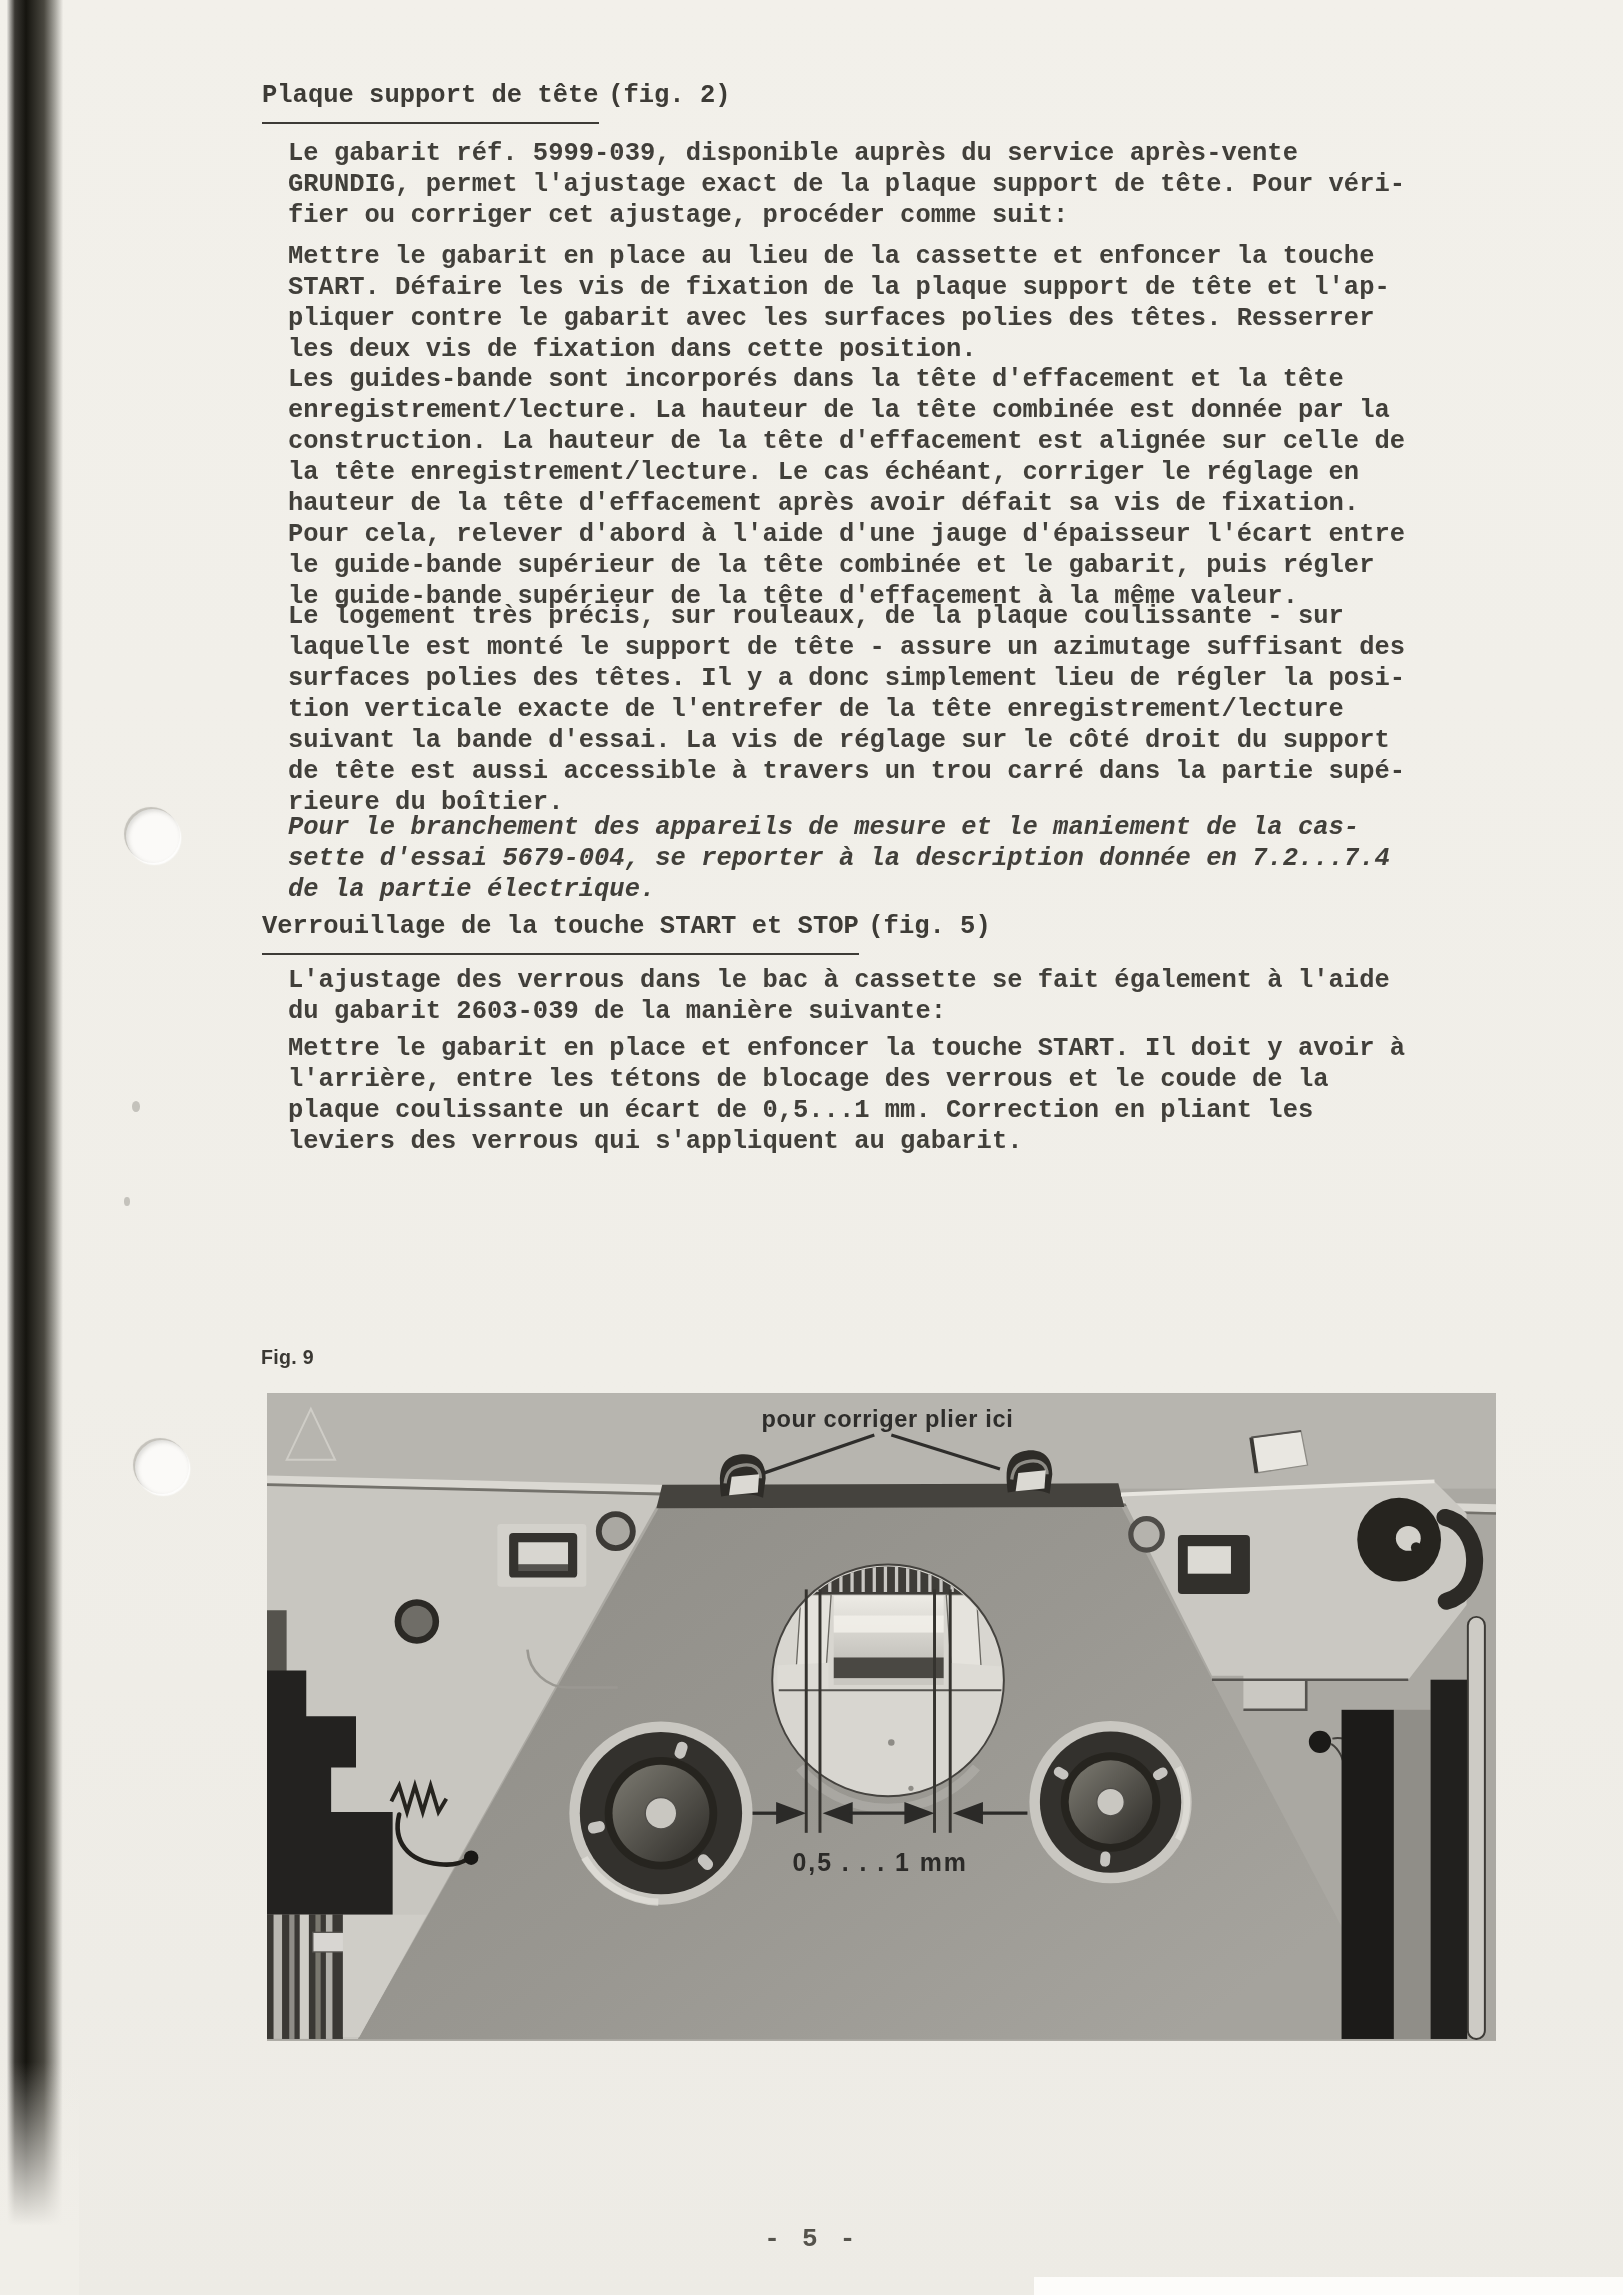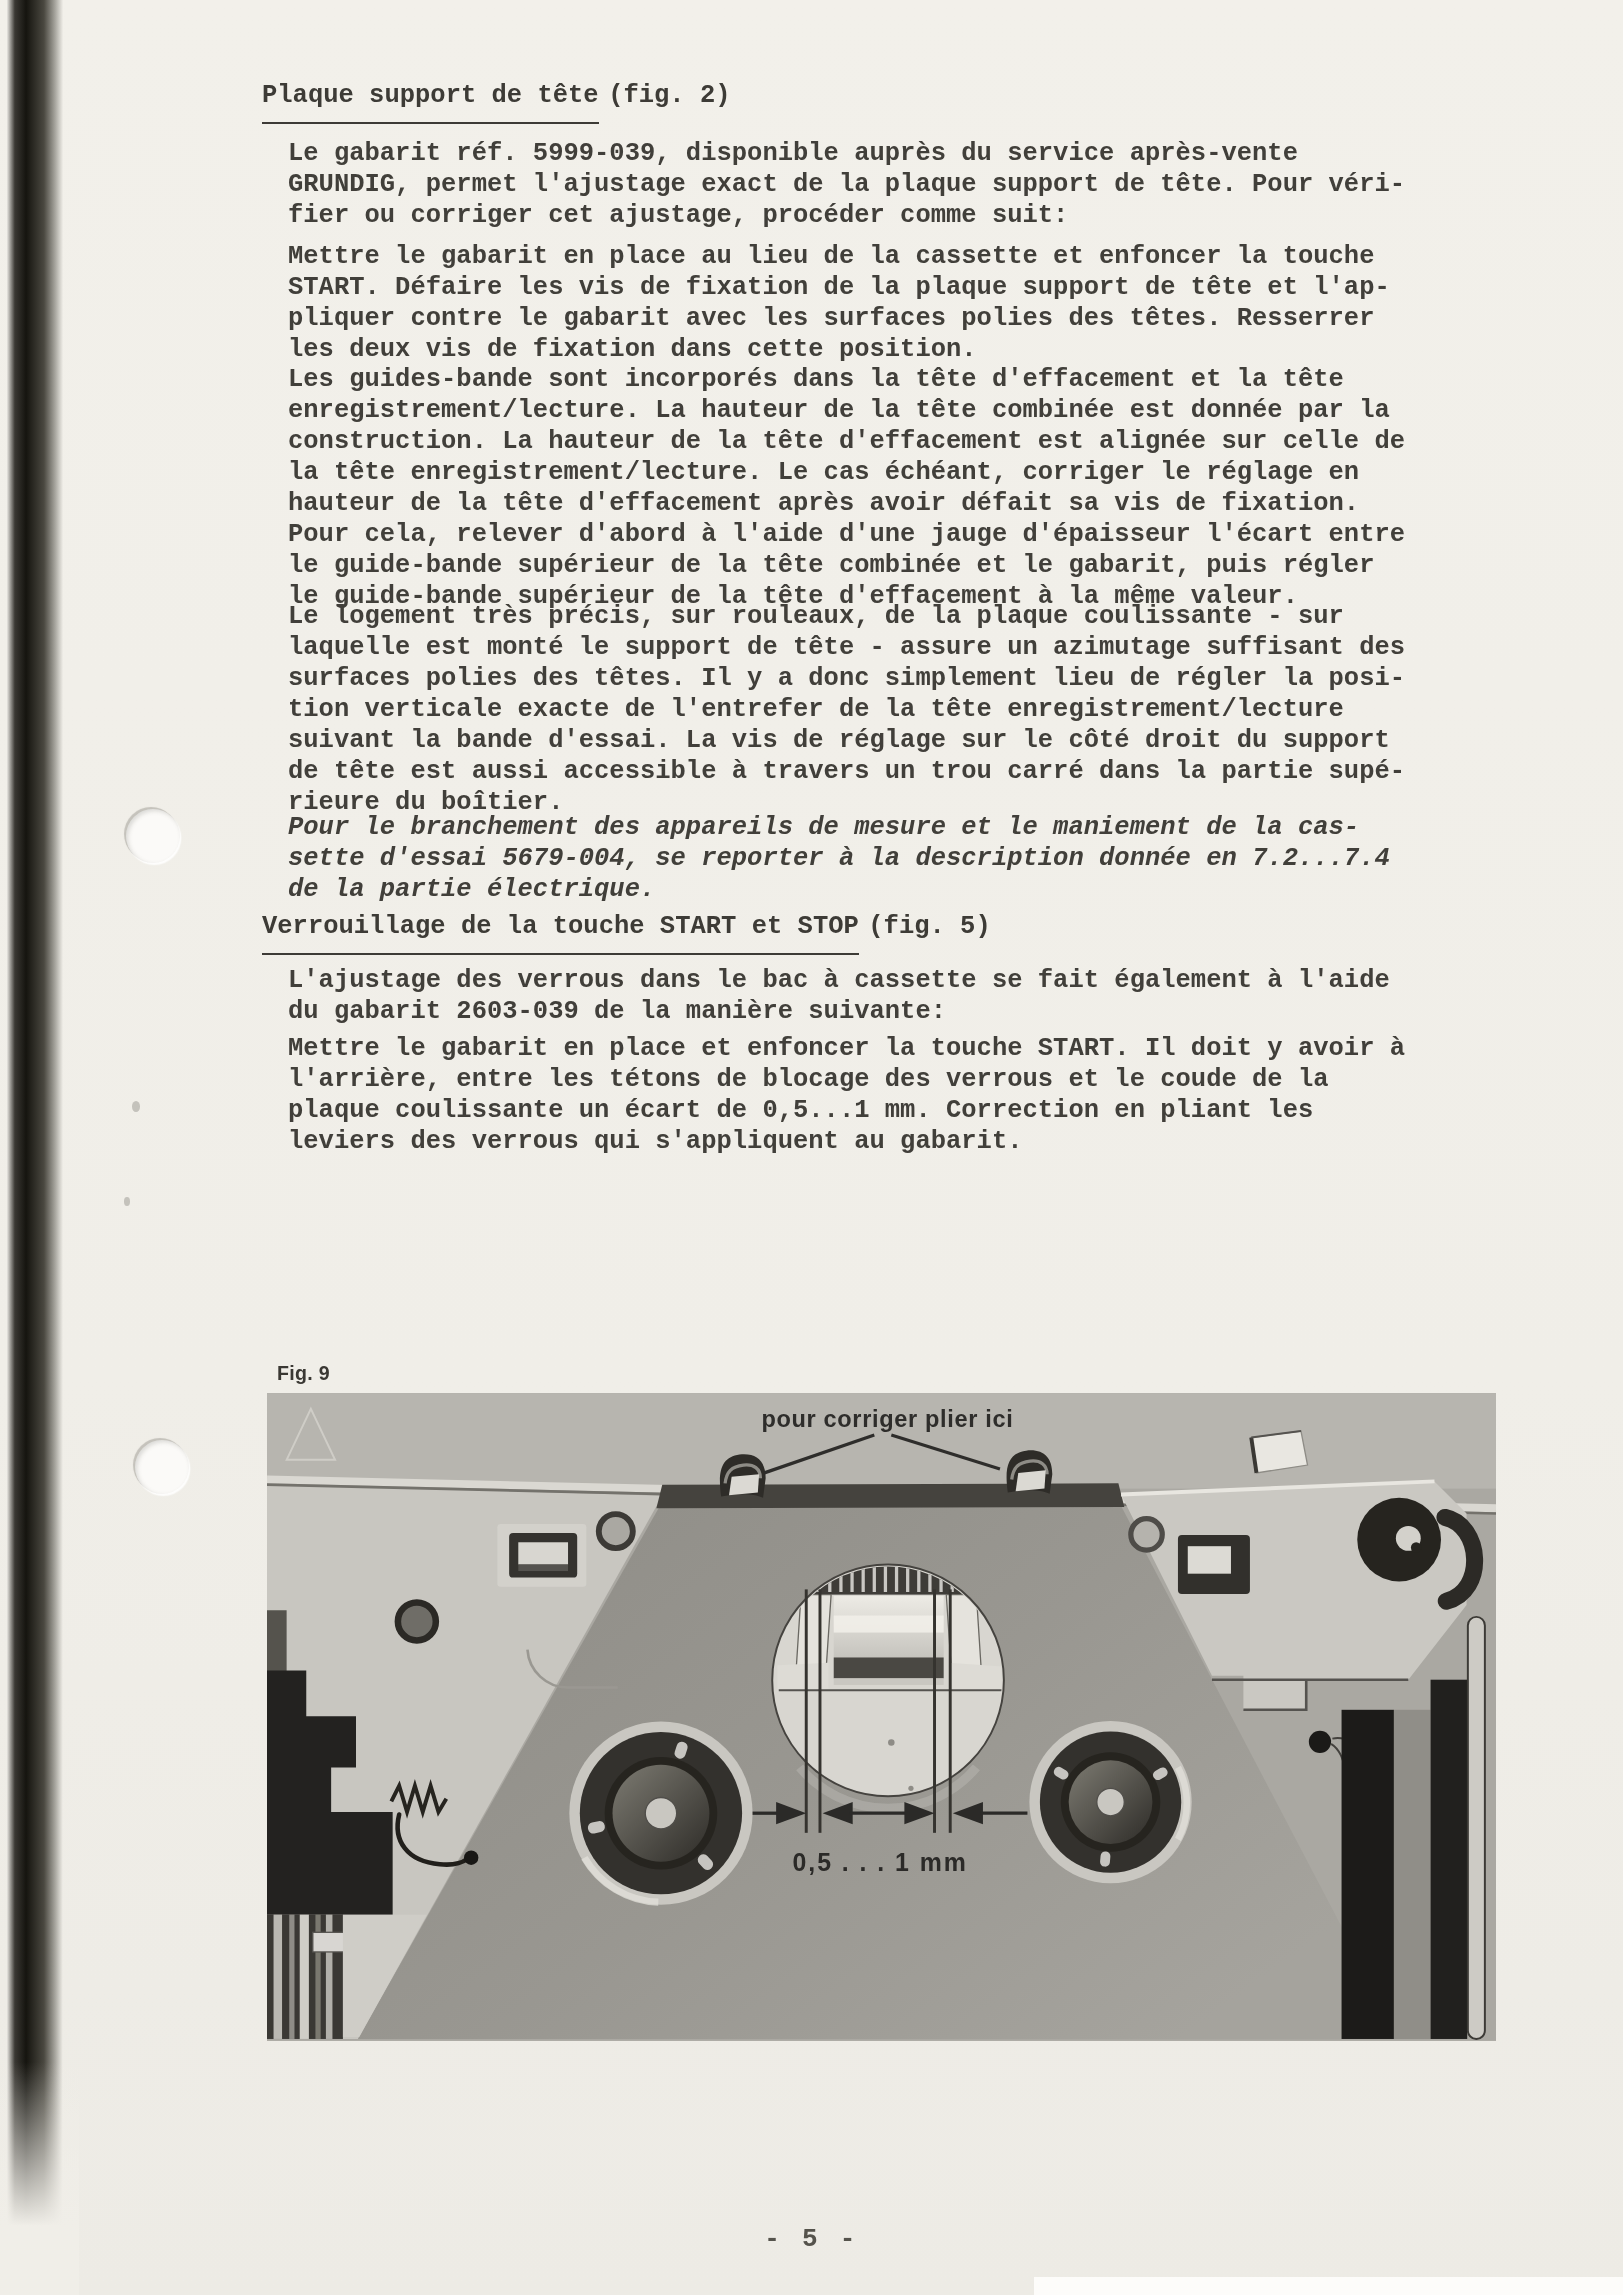"Fig. 9" .figlabel { margin: 16px -> 0 }
